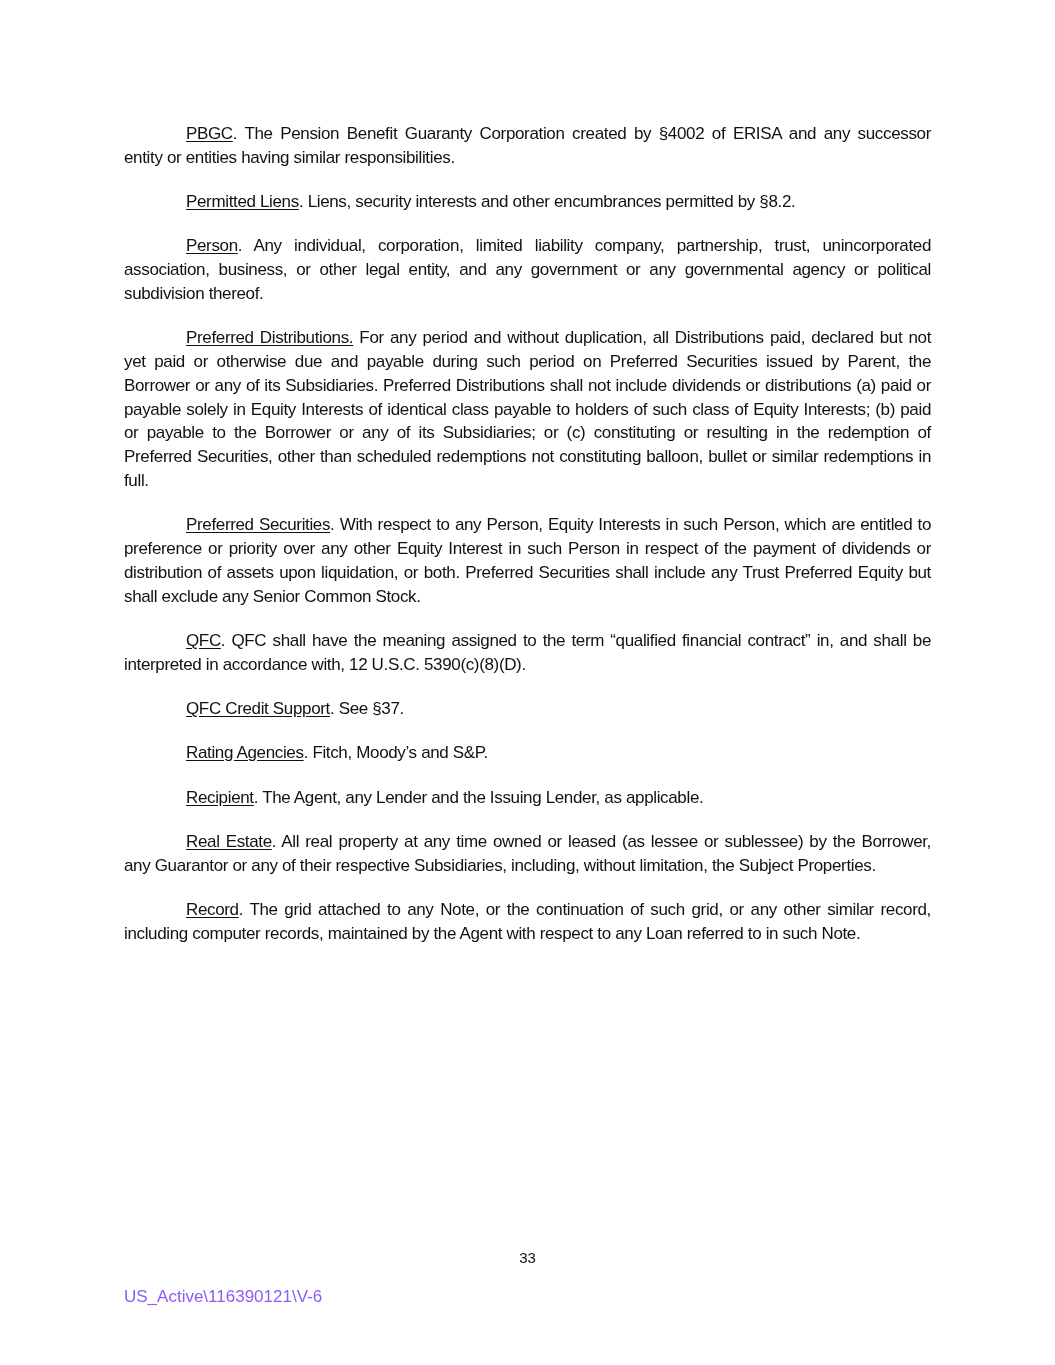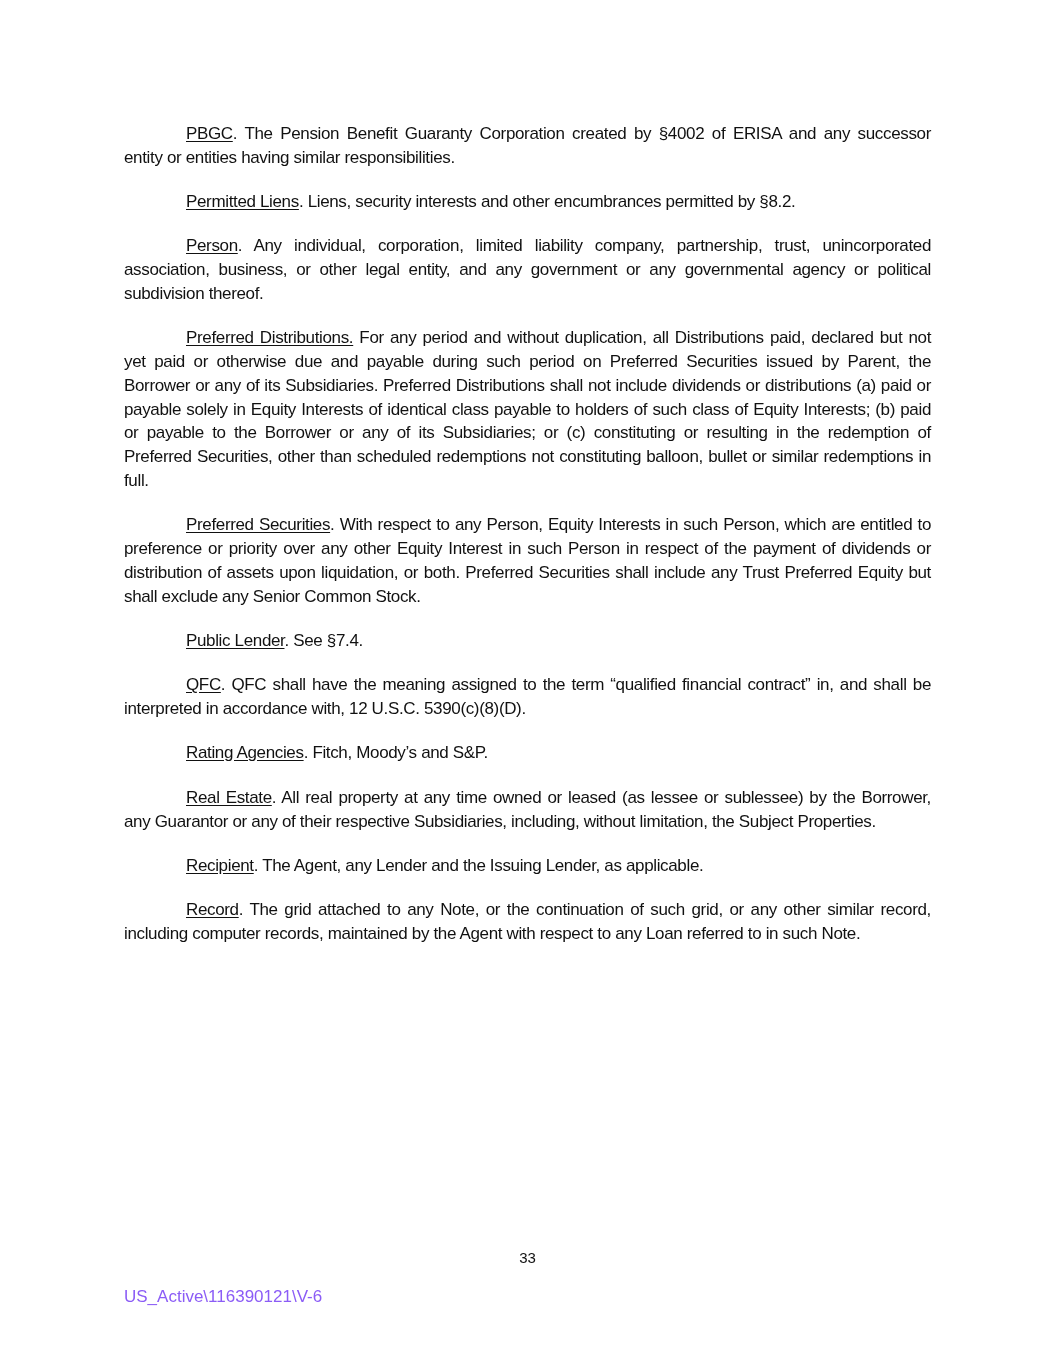"Public Lender. See §7.4." p.para { html: <p><span>Public Lender</span><span>. </span><span>See §7.4.</span></p> -> none }
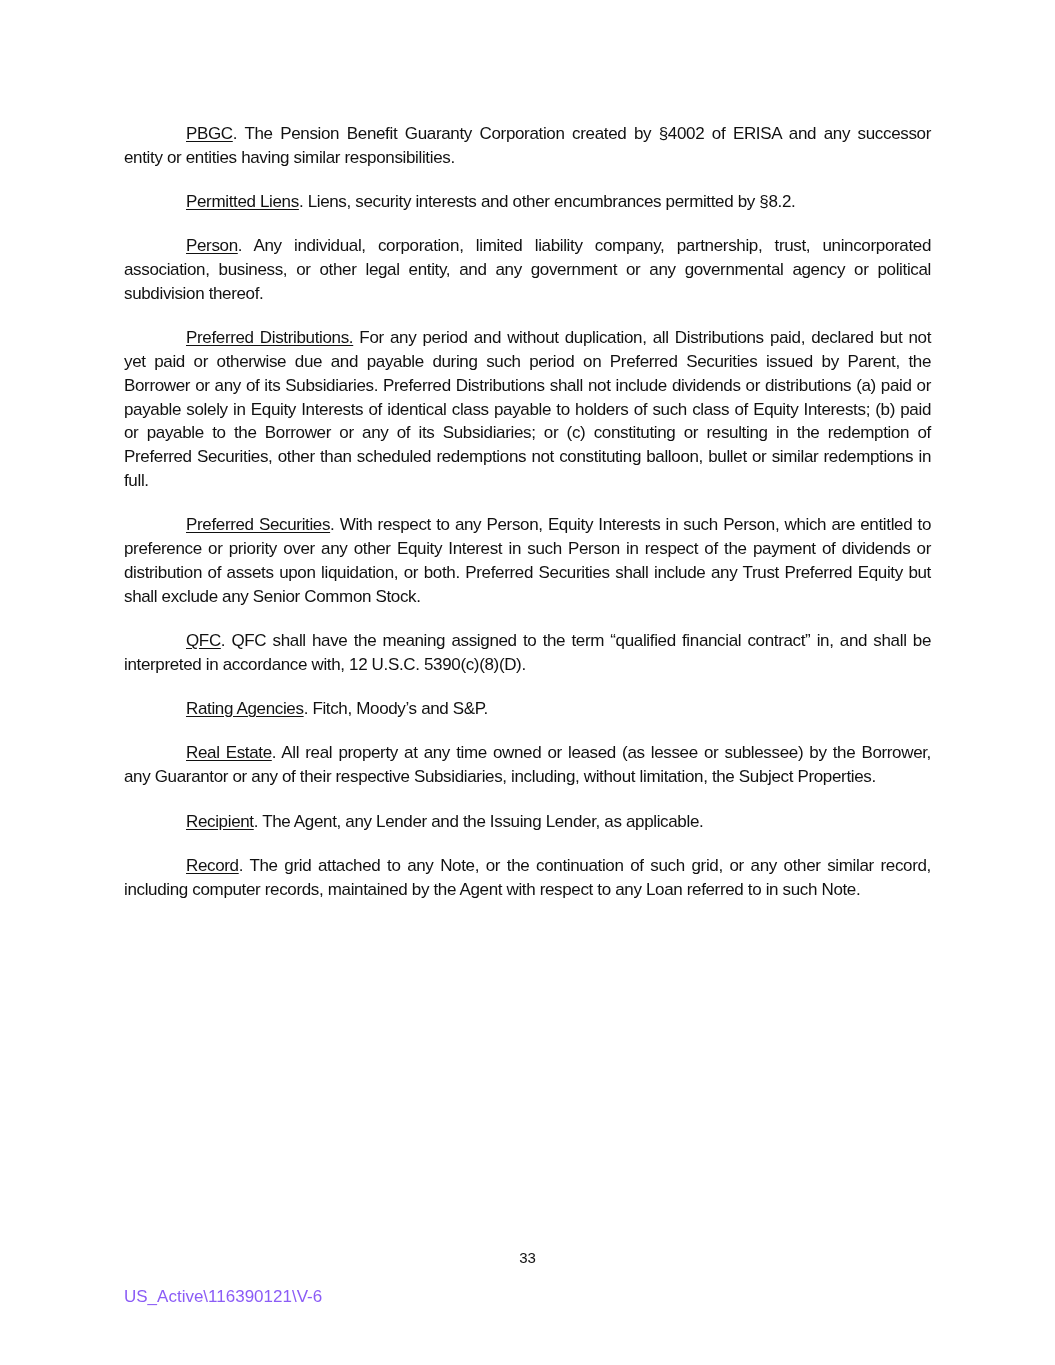"QFC Credit Support. See §37." p.para { html: none -> <p><span>QFC Credit Support</span><span>. </span><span>See §37.</span></p> }
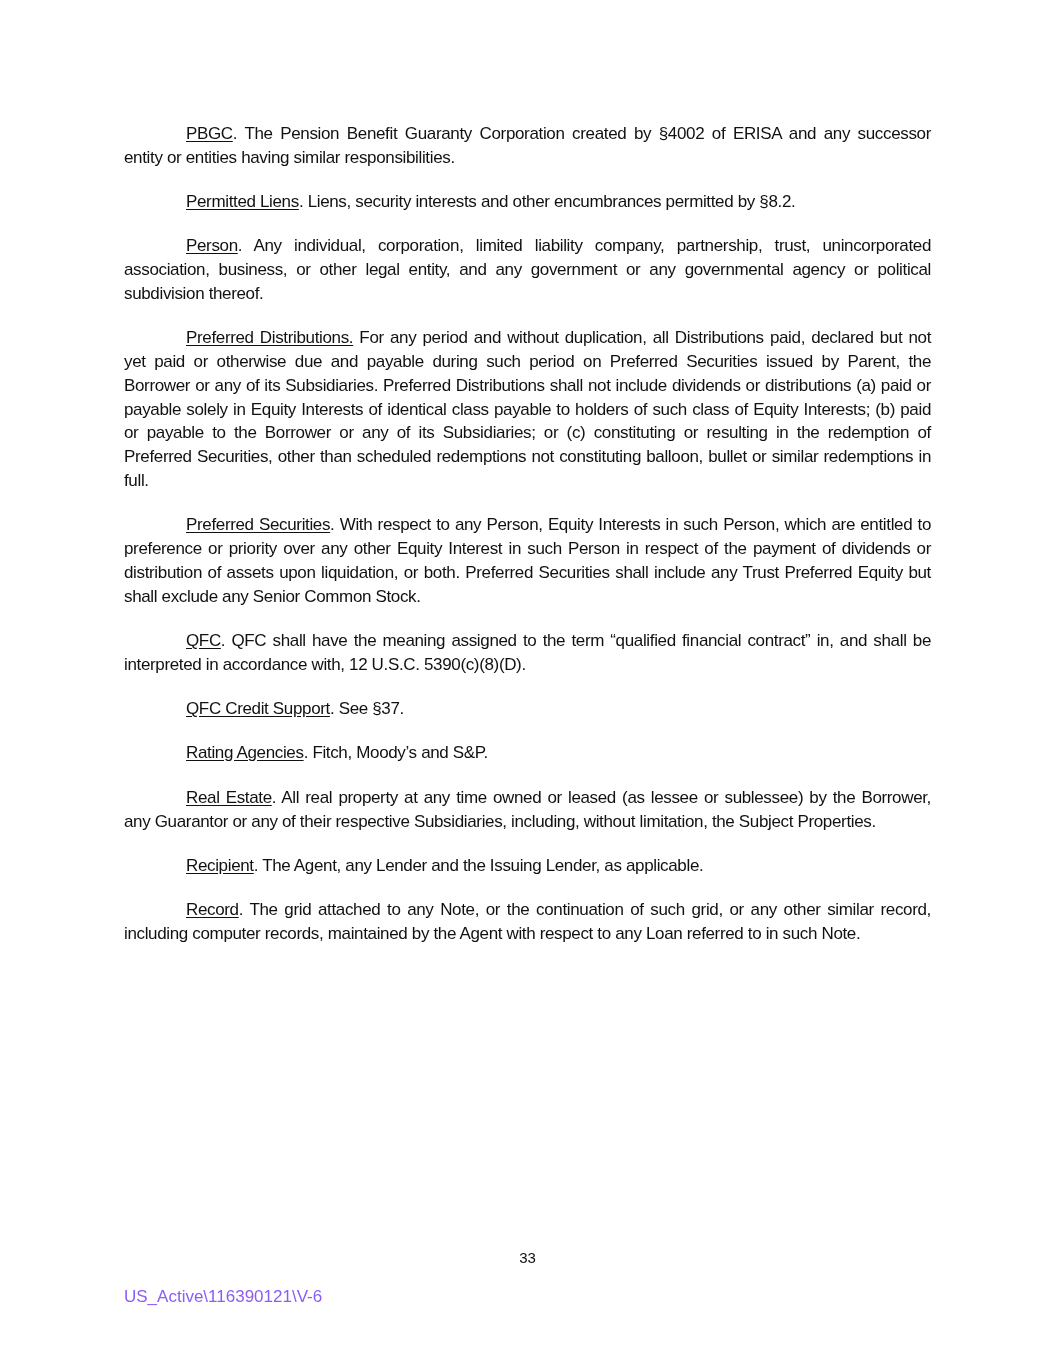"Real Estate. All real property" p.para { order: before "Recipient. The Agent, any Lender" -> after "Recipient. The Agent, any Lender" }
